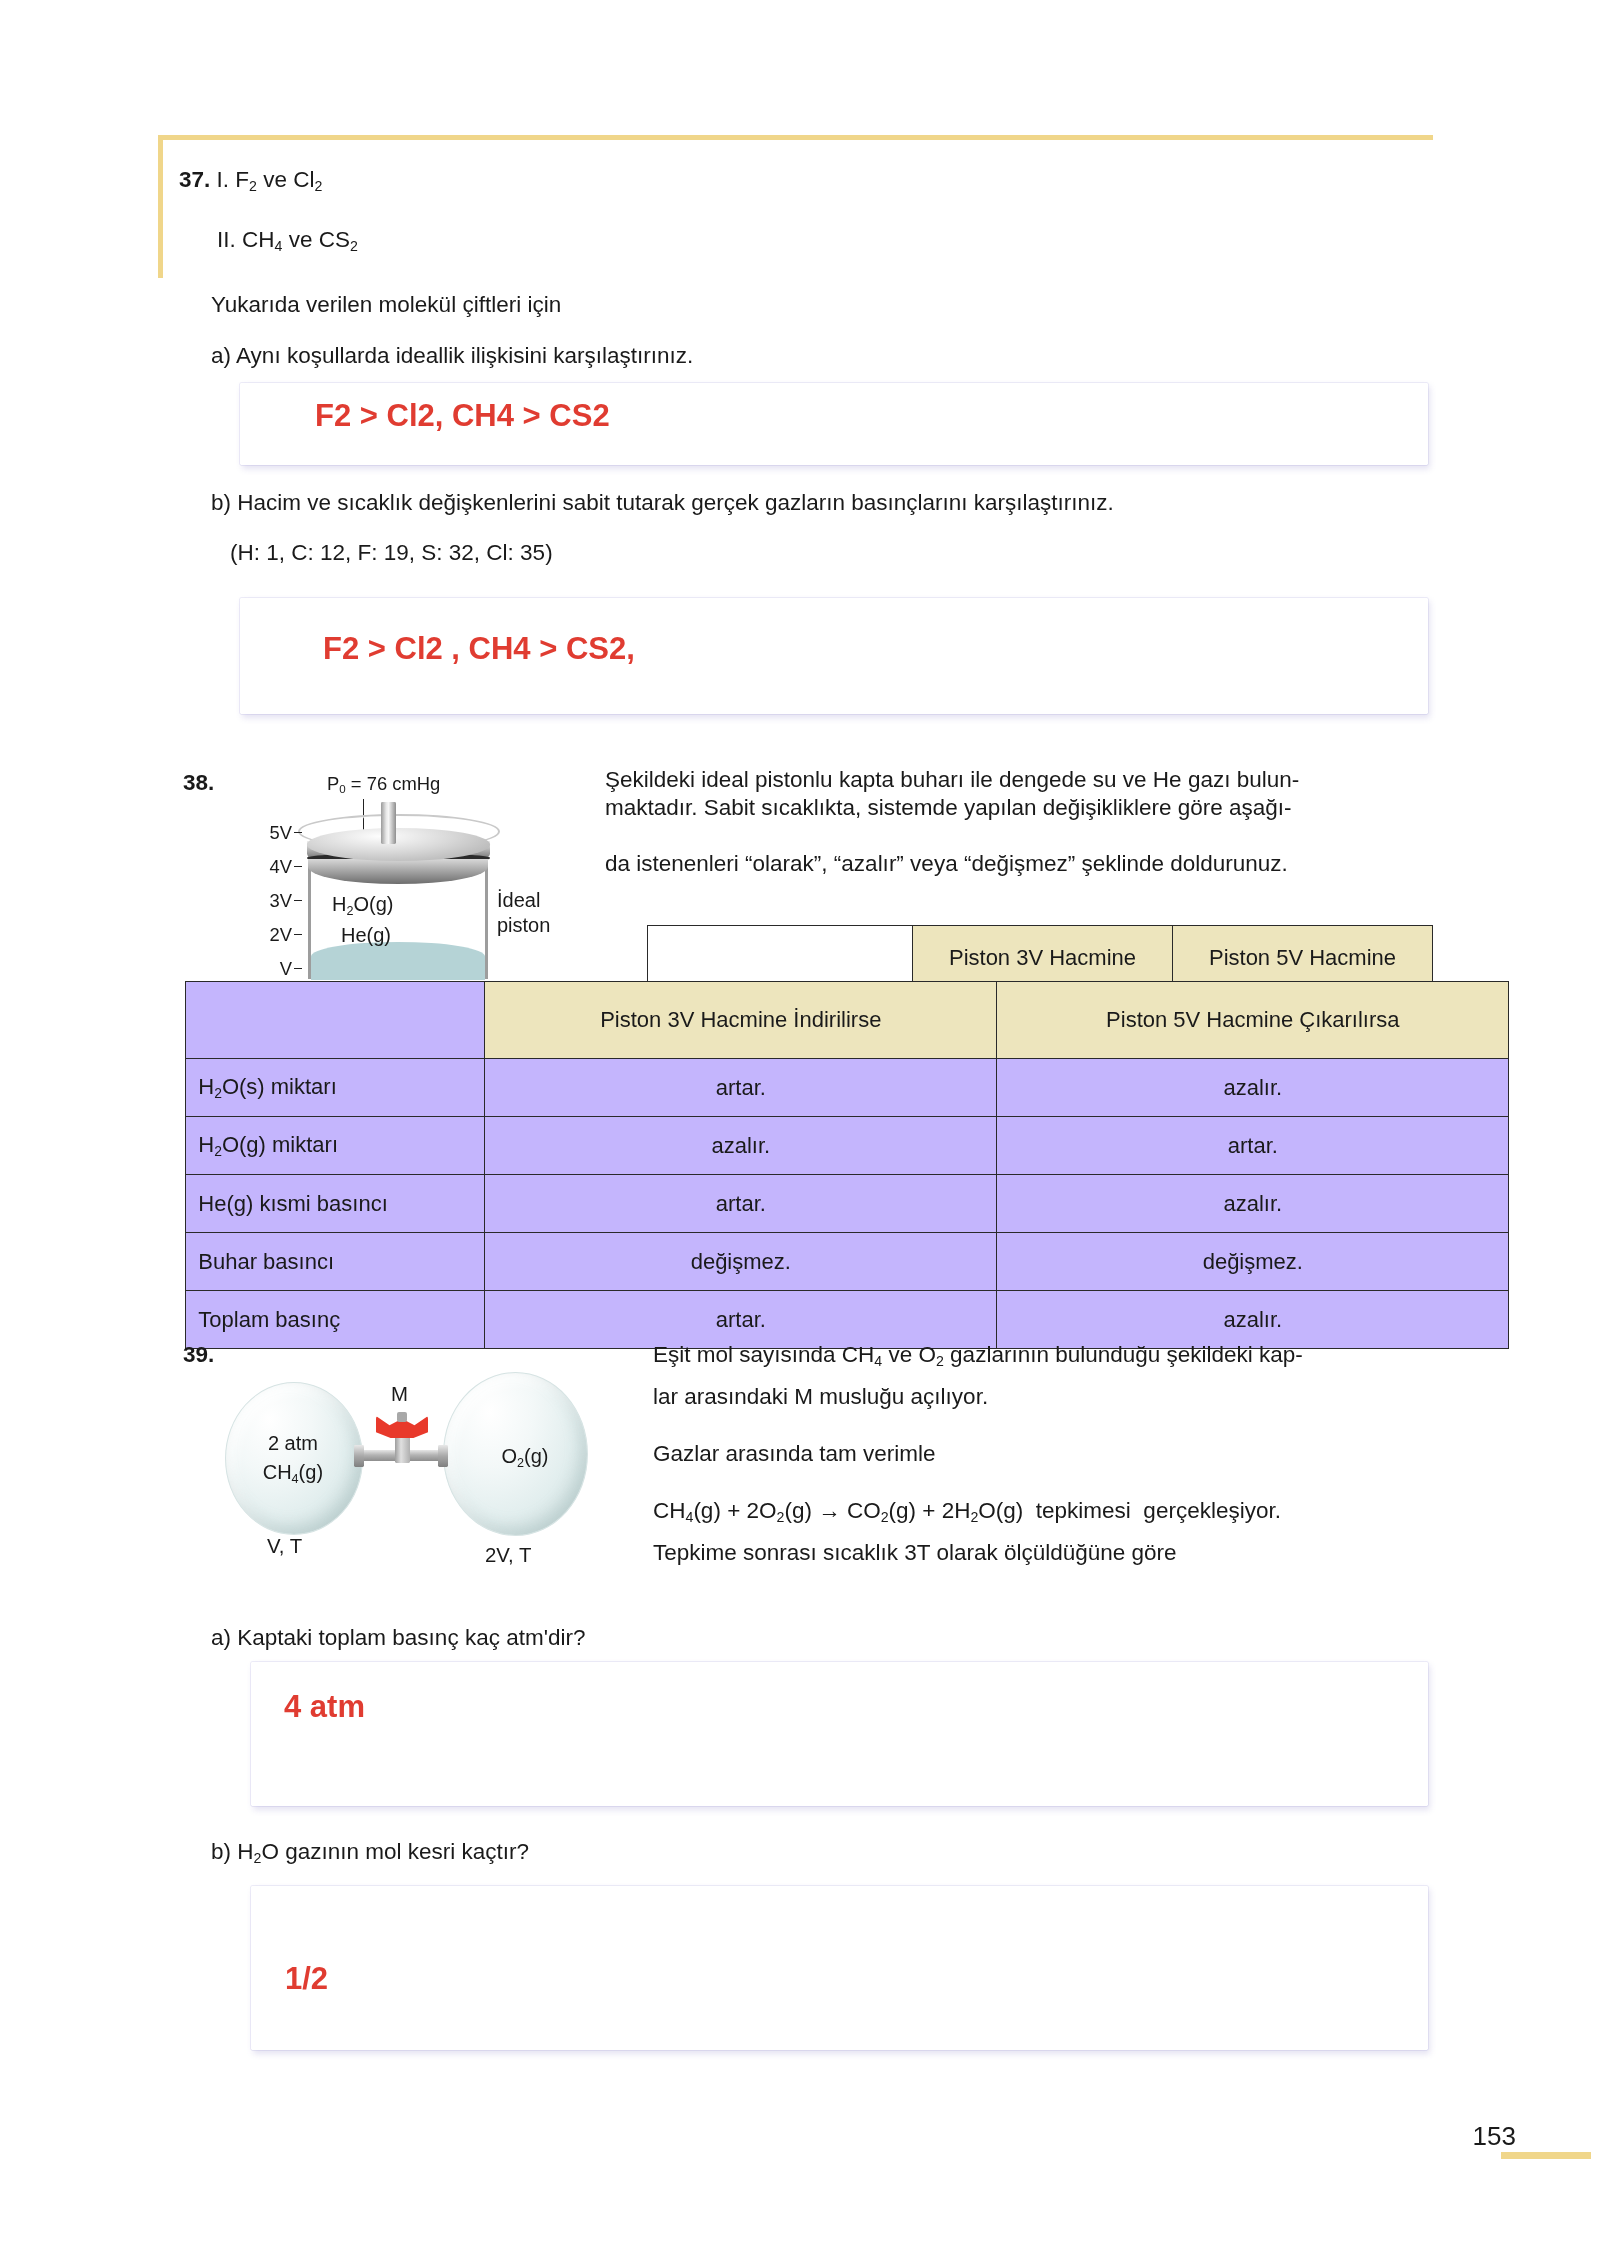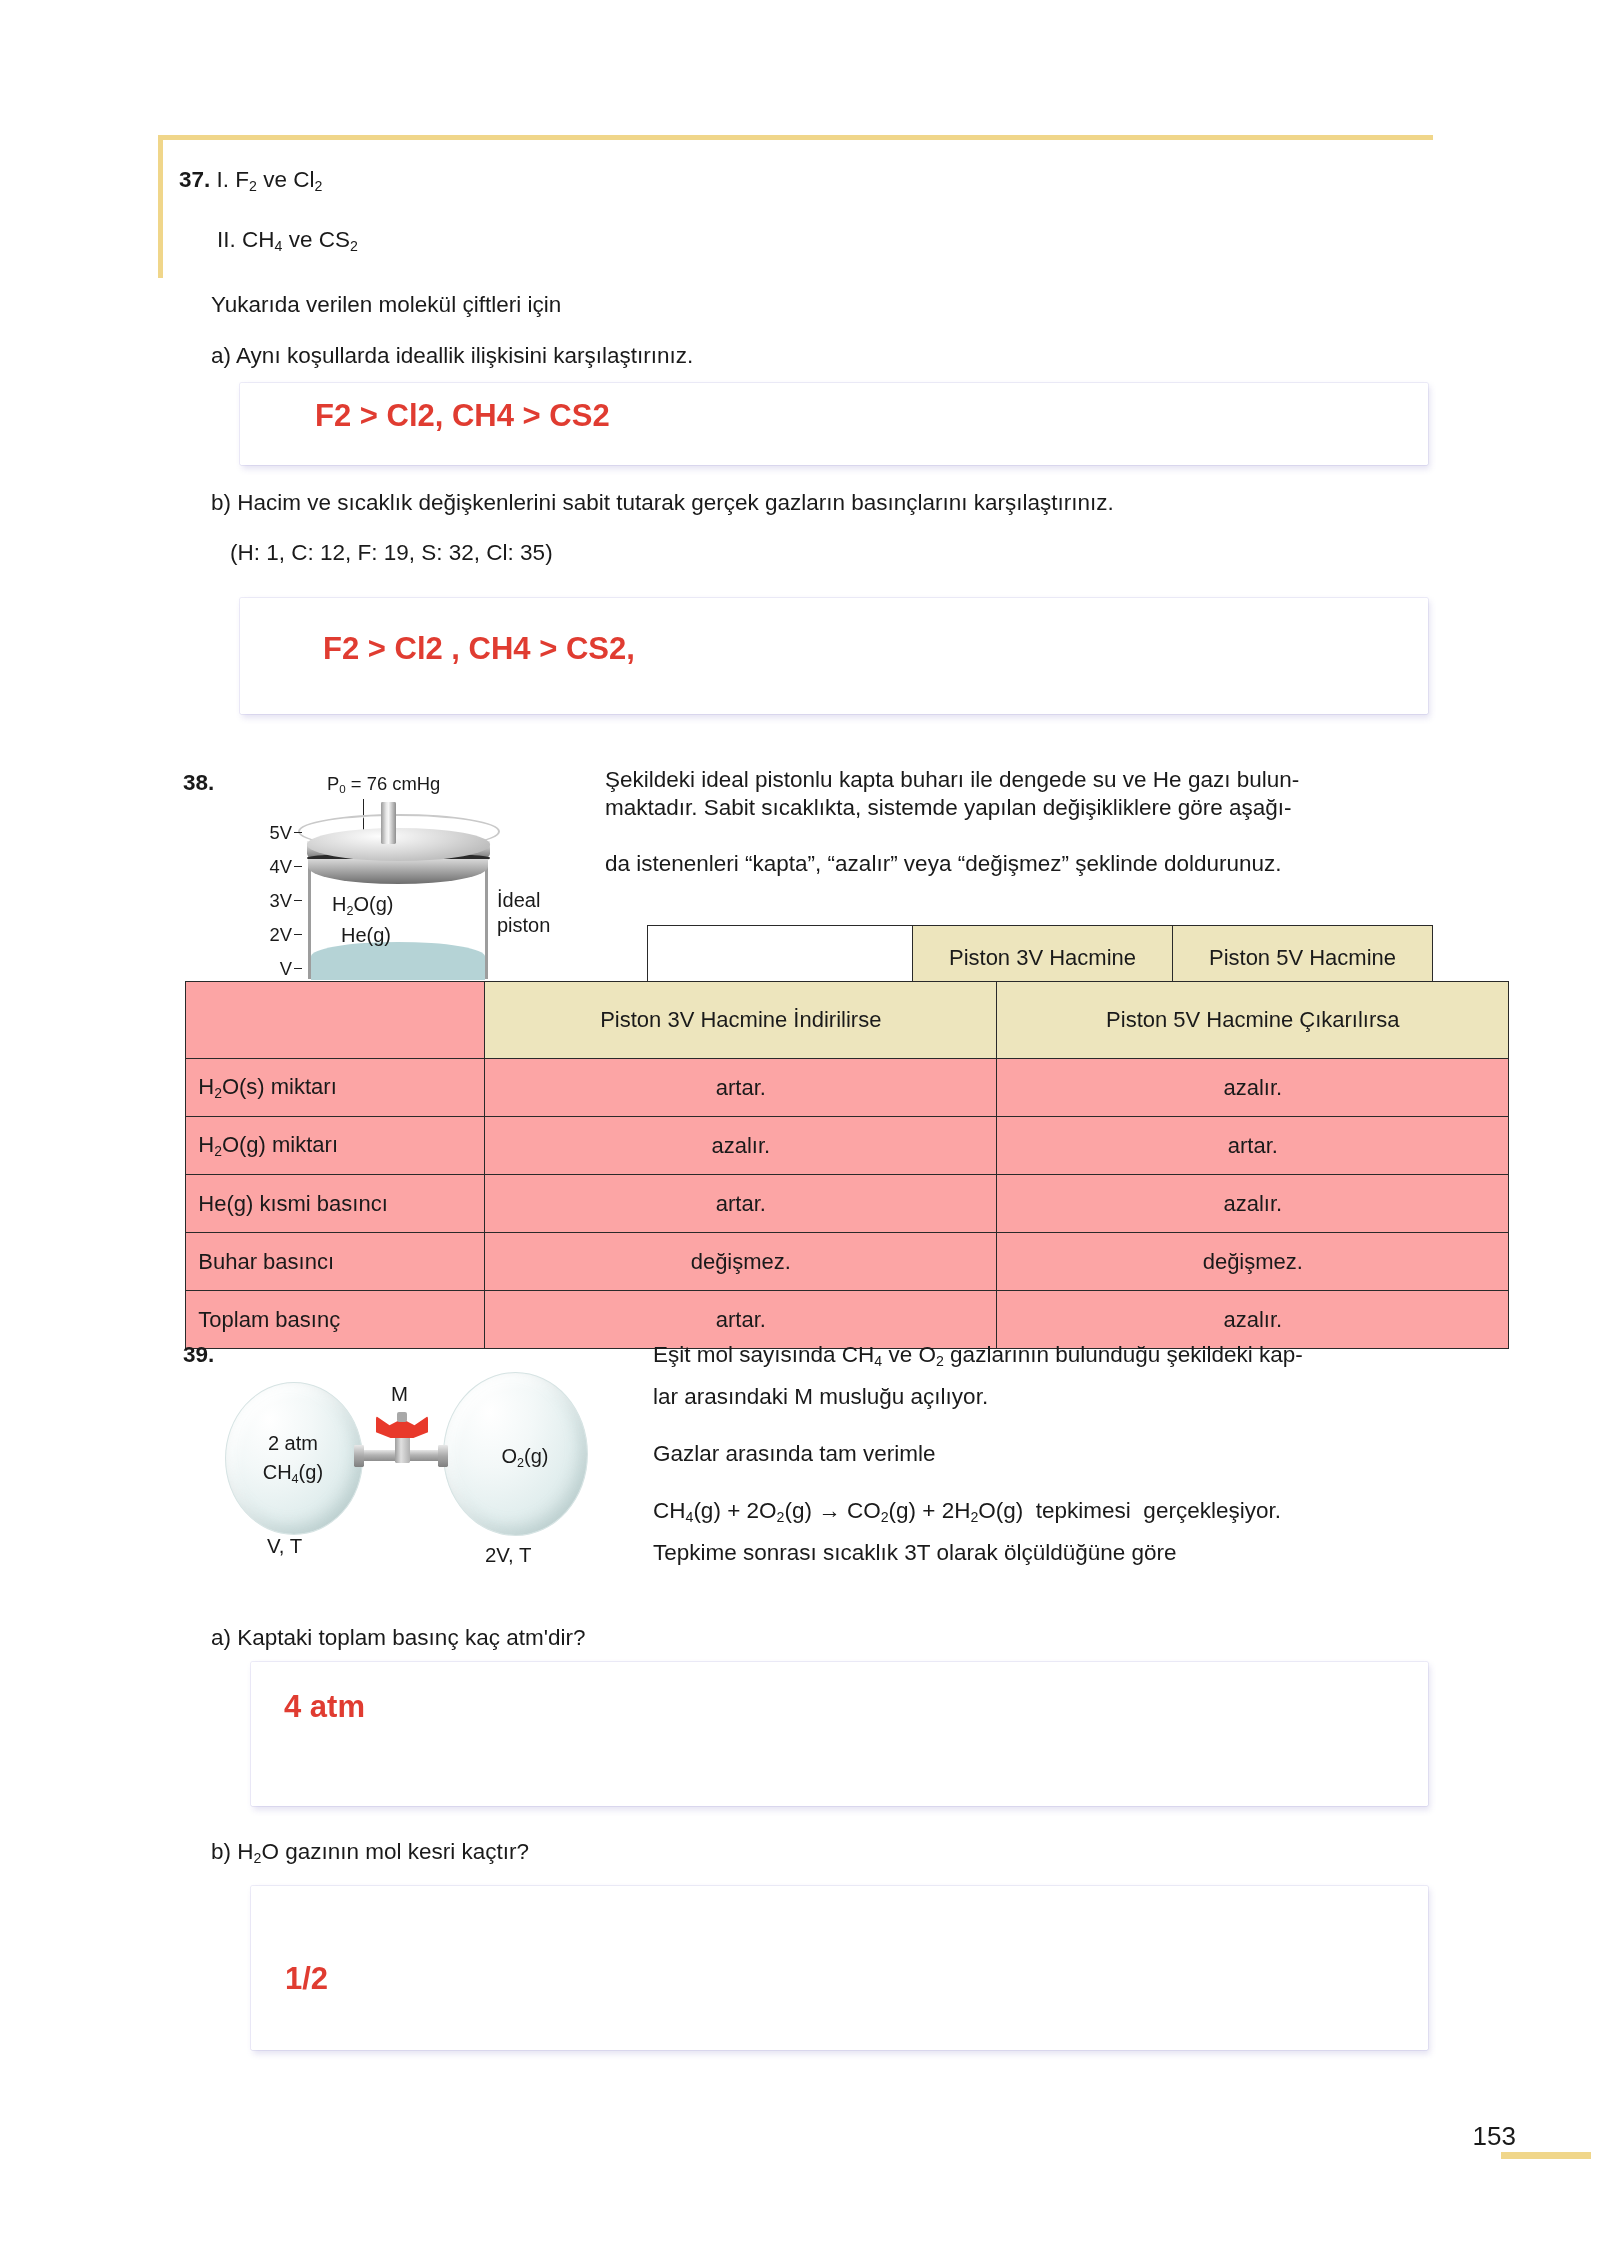"da istenenleri “kapta”, “azalır” veya" div.txt { text: kapta -> olarak }
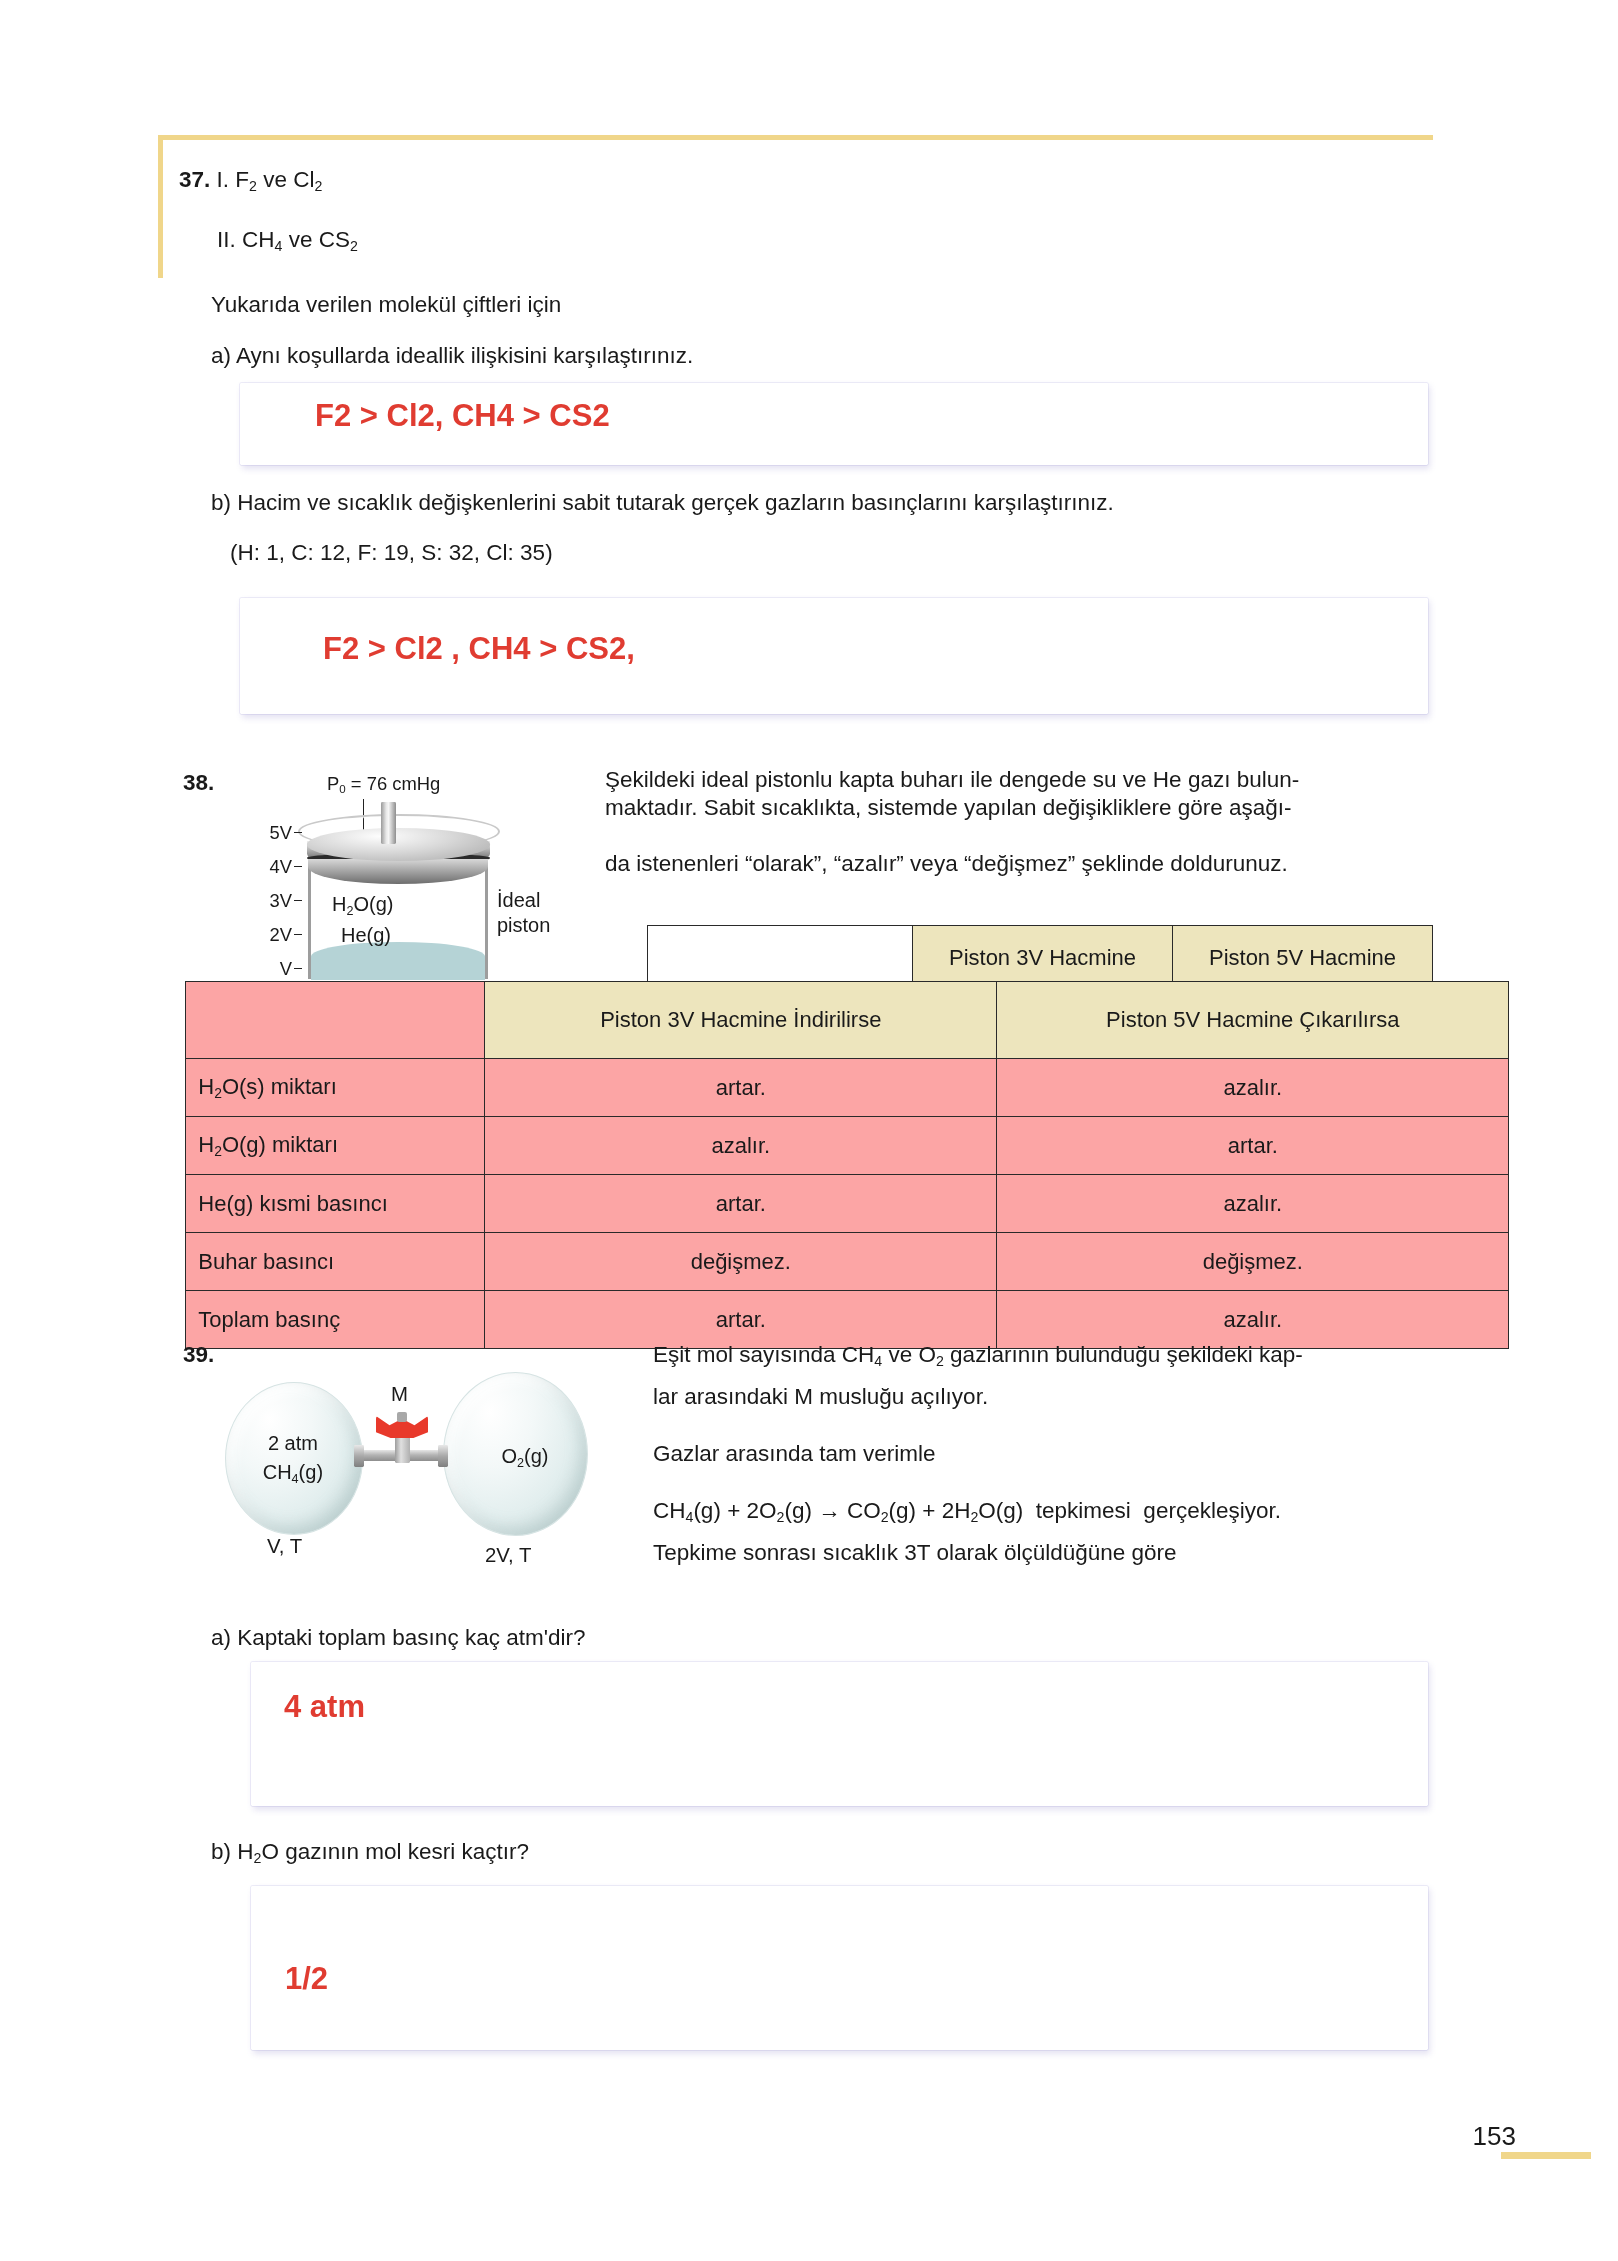"Piston 3V Hacmine İndirilirse" #table38-main { background: #fca5a5 -> #c4b5fd }
